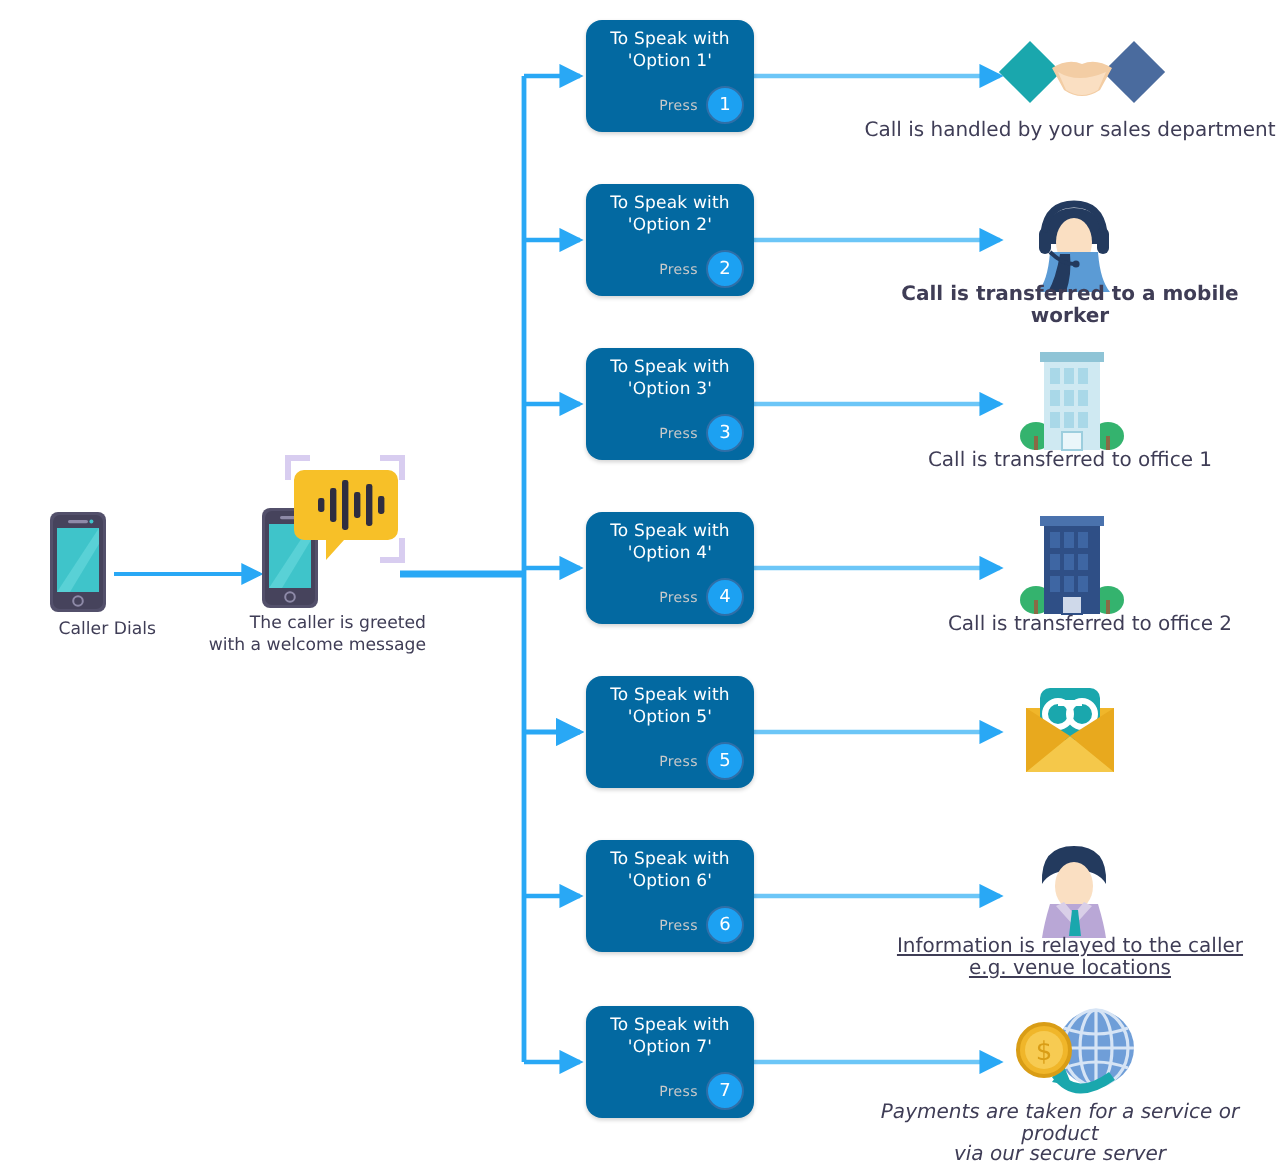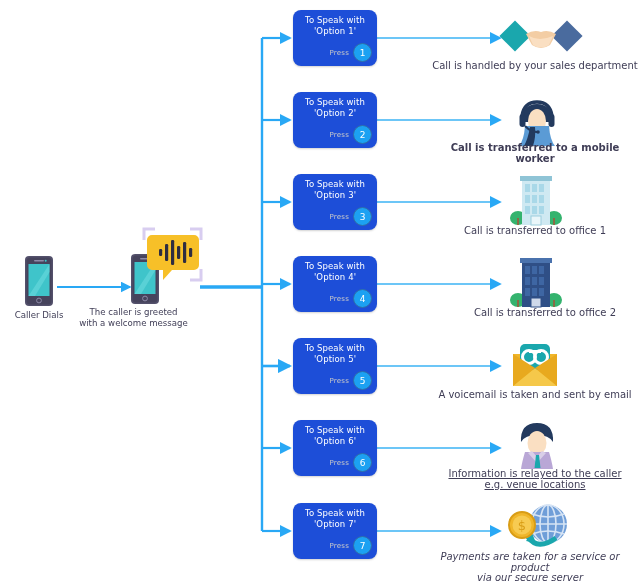"To Speak with" .opt-box { background: #1d4ed8 -> #0369a1 }
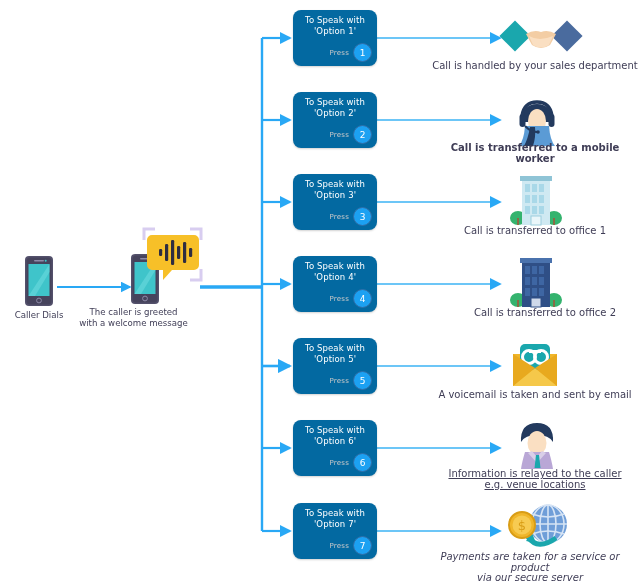"Caller Dials" .node-cap { text-align: center -> right }
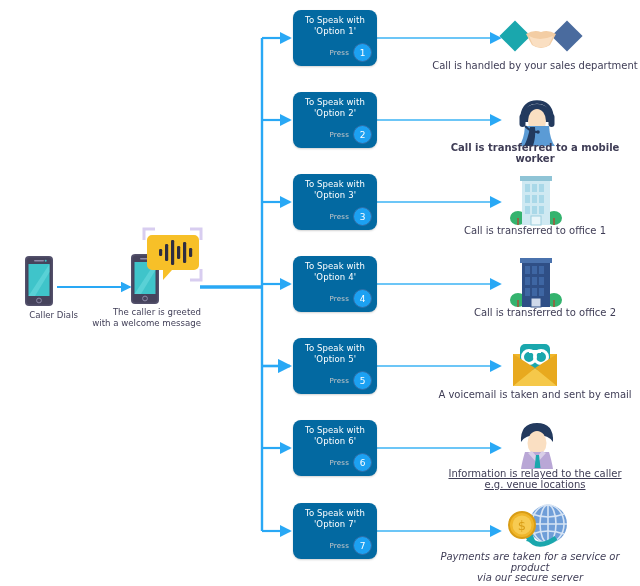"The caller is greeted" div.node-cap { left: 66px -> 78px }
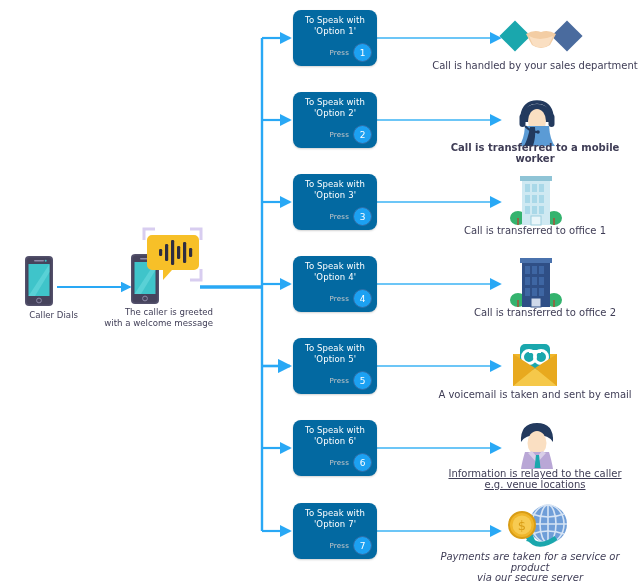"A voicemail is taken and" div.cap { html: <div>A voicemail is taken and sent by email</div> -> none }
